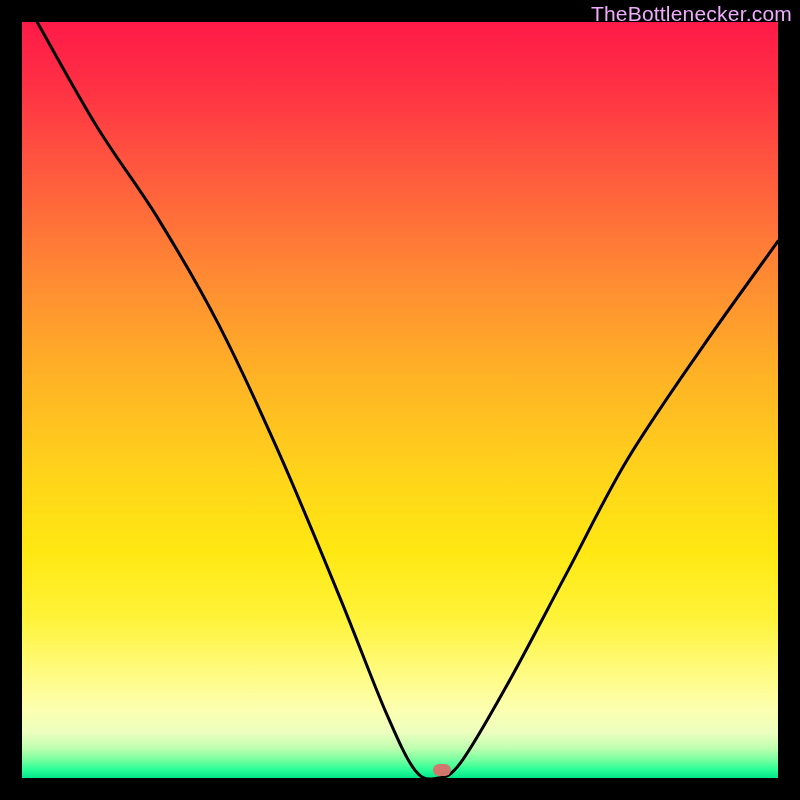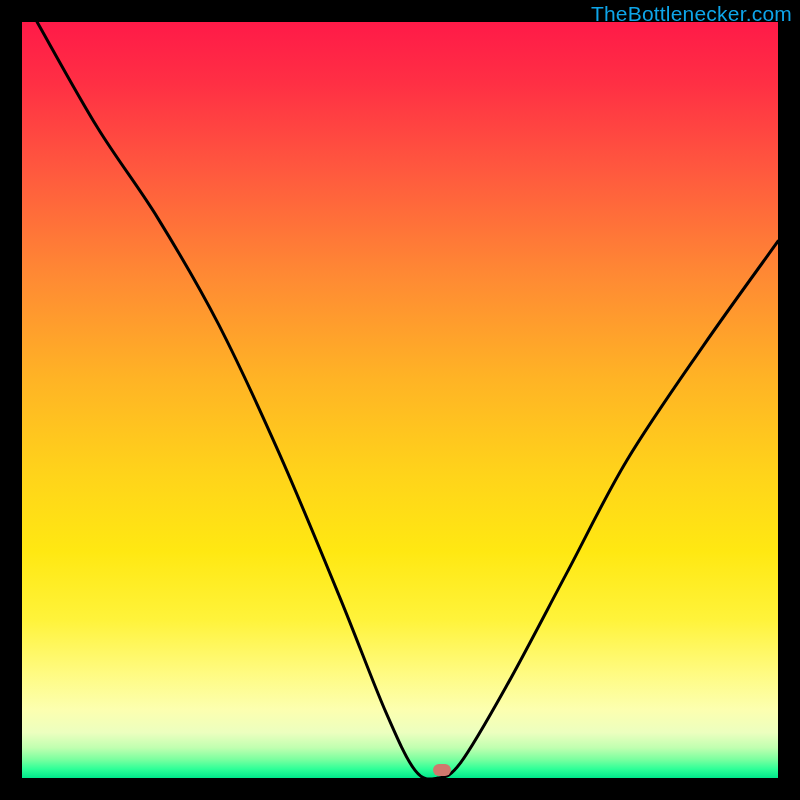"TheBottlenecker.com" .watermark { color: #0ea5e9 -> #f0abfc }
